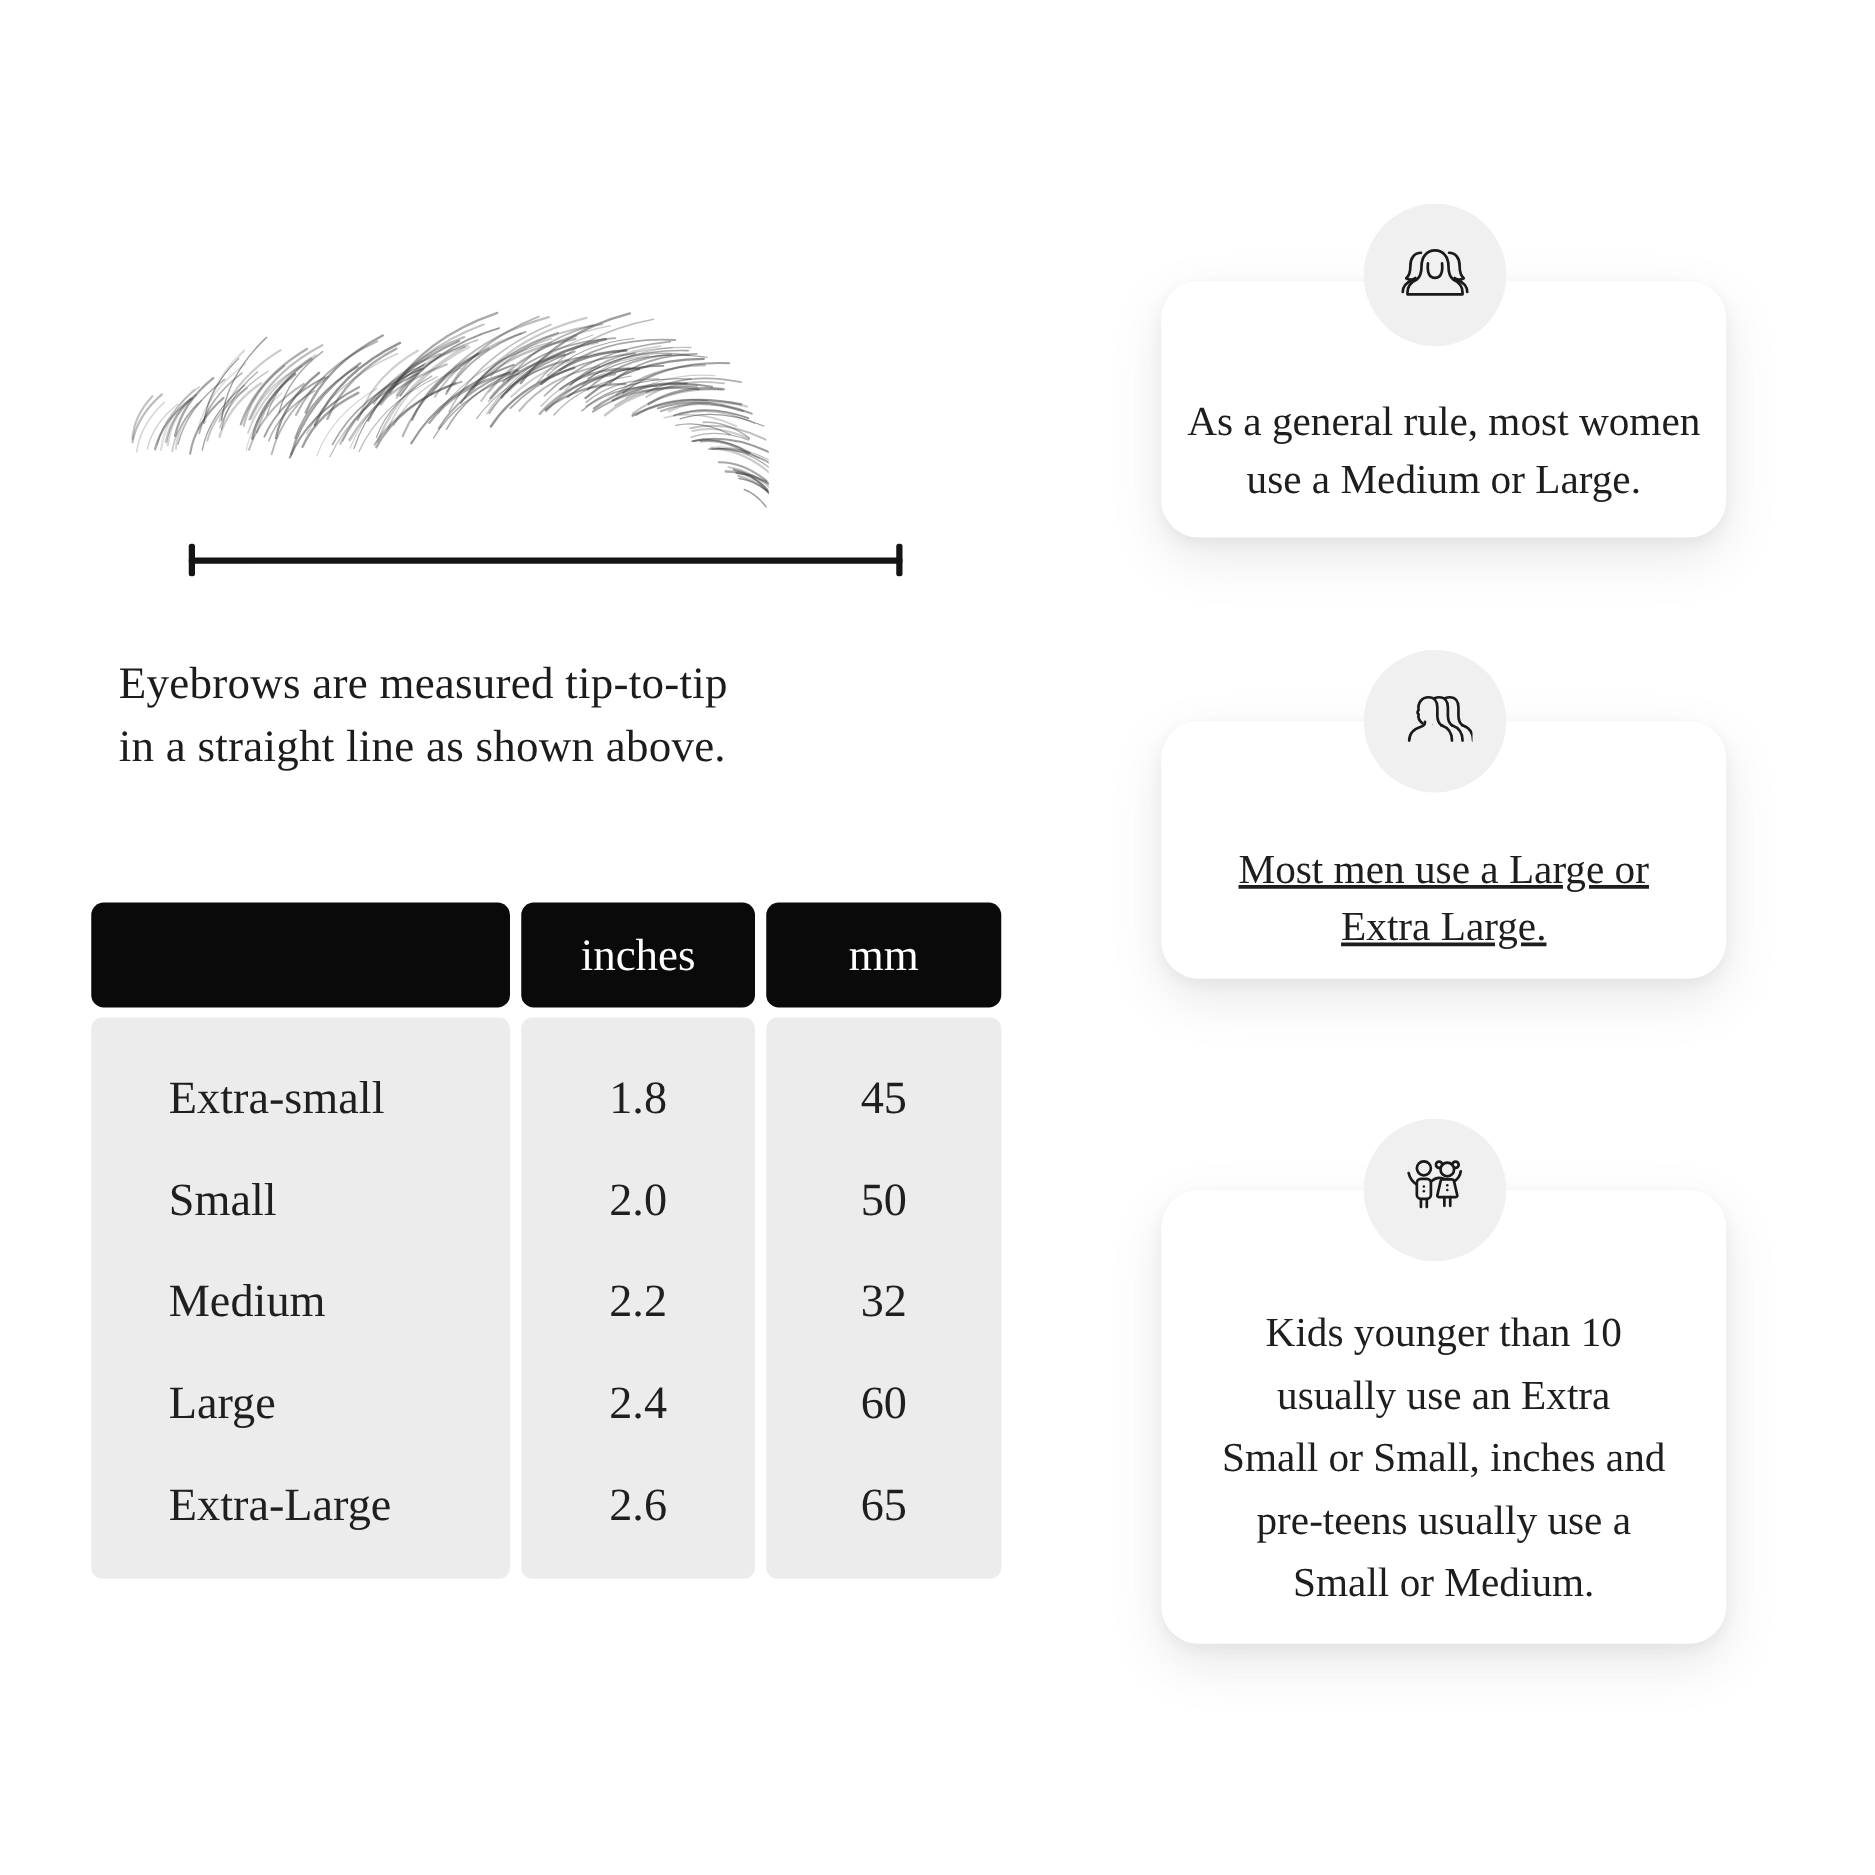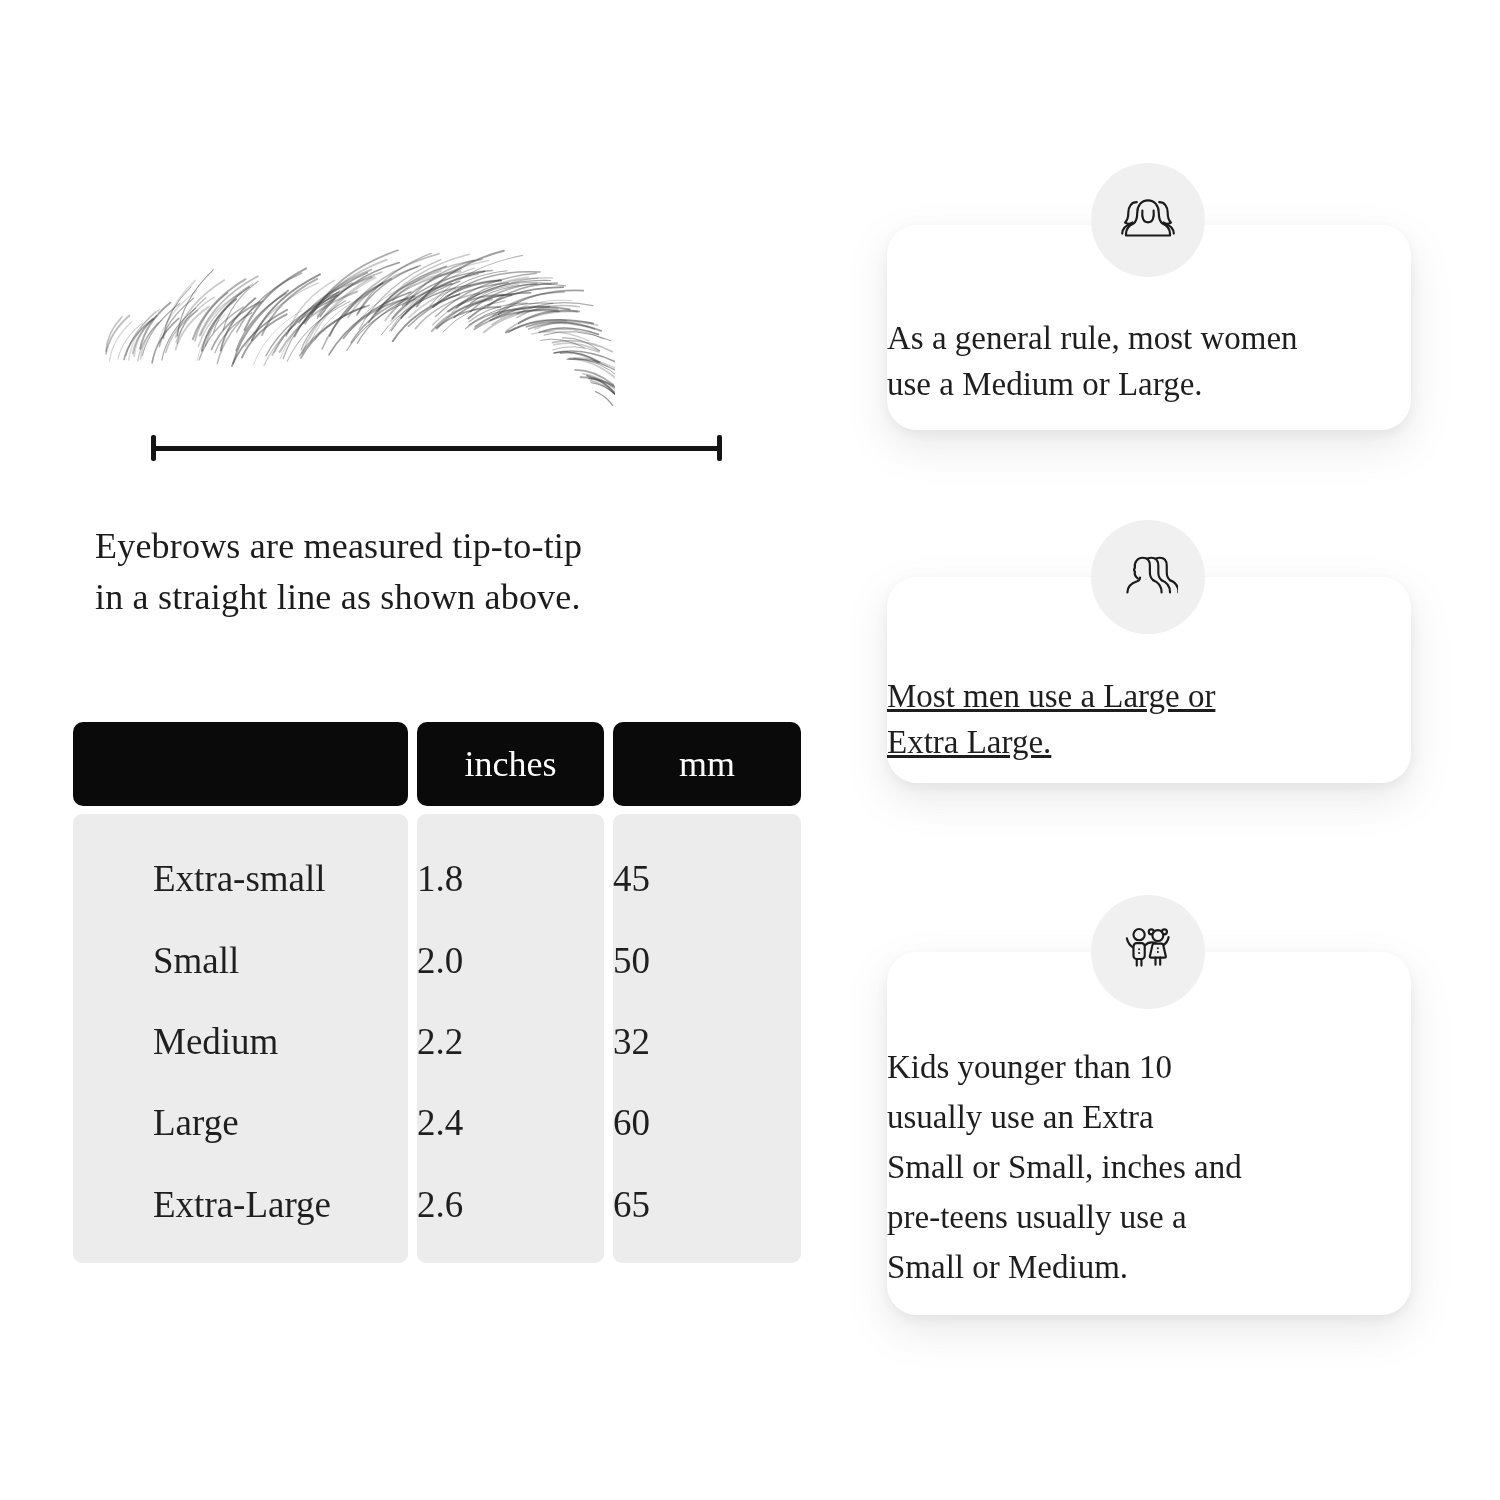"As a general rule, most" .card { left: 887px -> 929px; text-align: none -> center; width: 524px -> 452px }
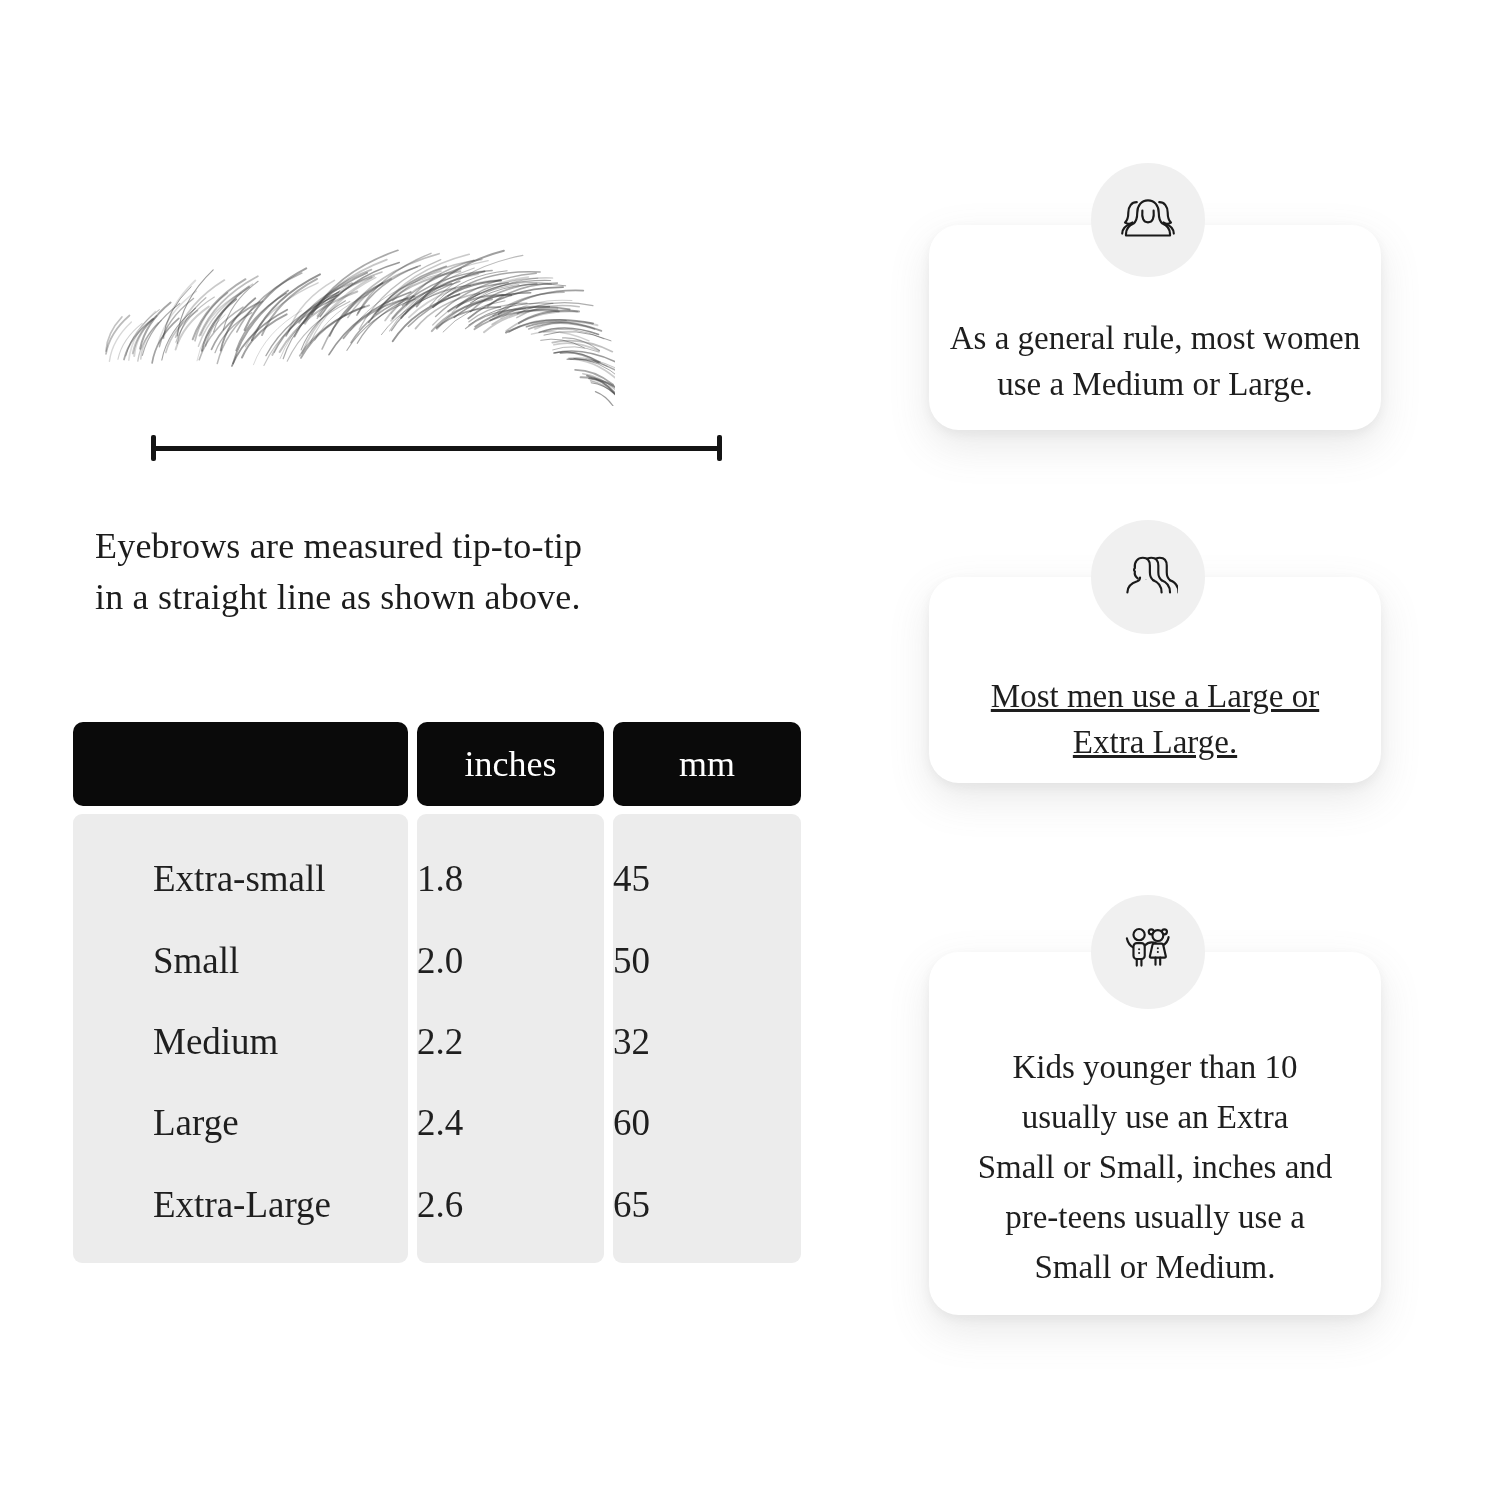"Extra-small" .tbody-col.labels .cell { padding-left: 80px -> 62px }
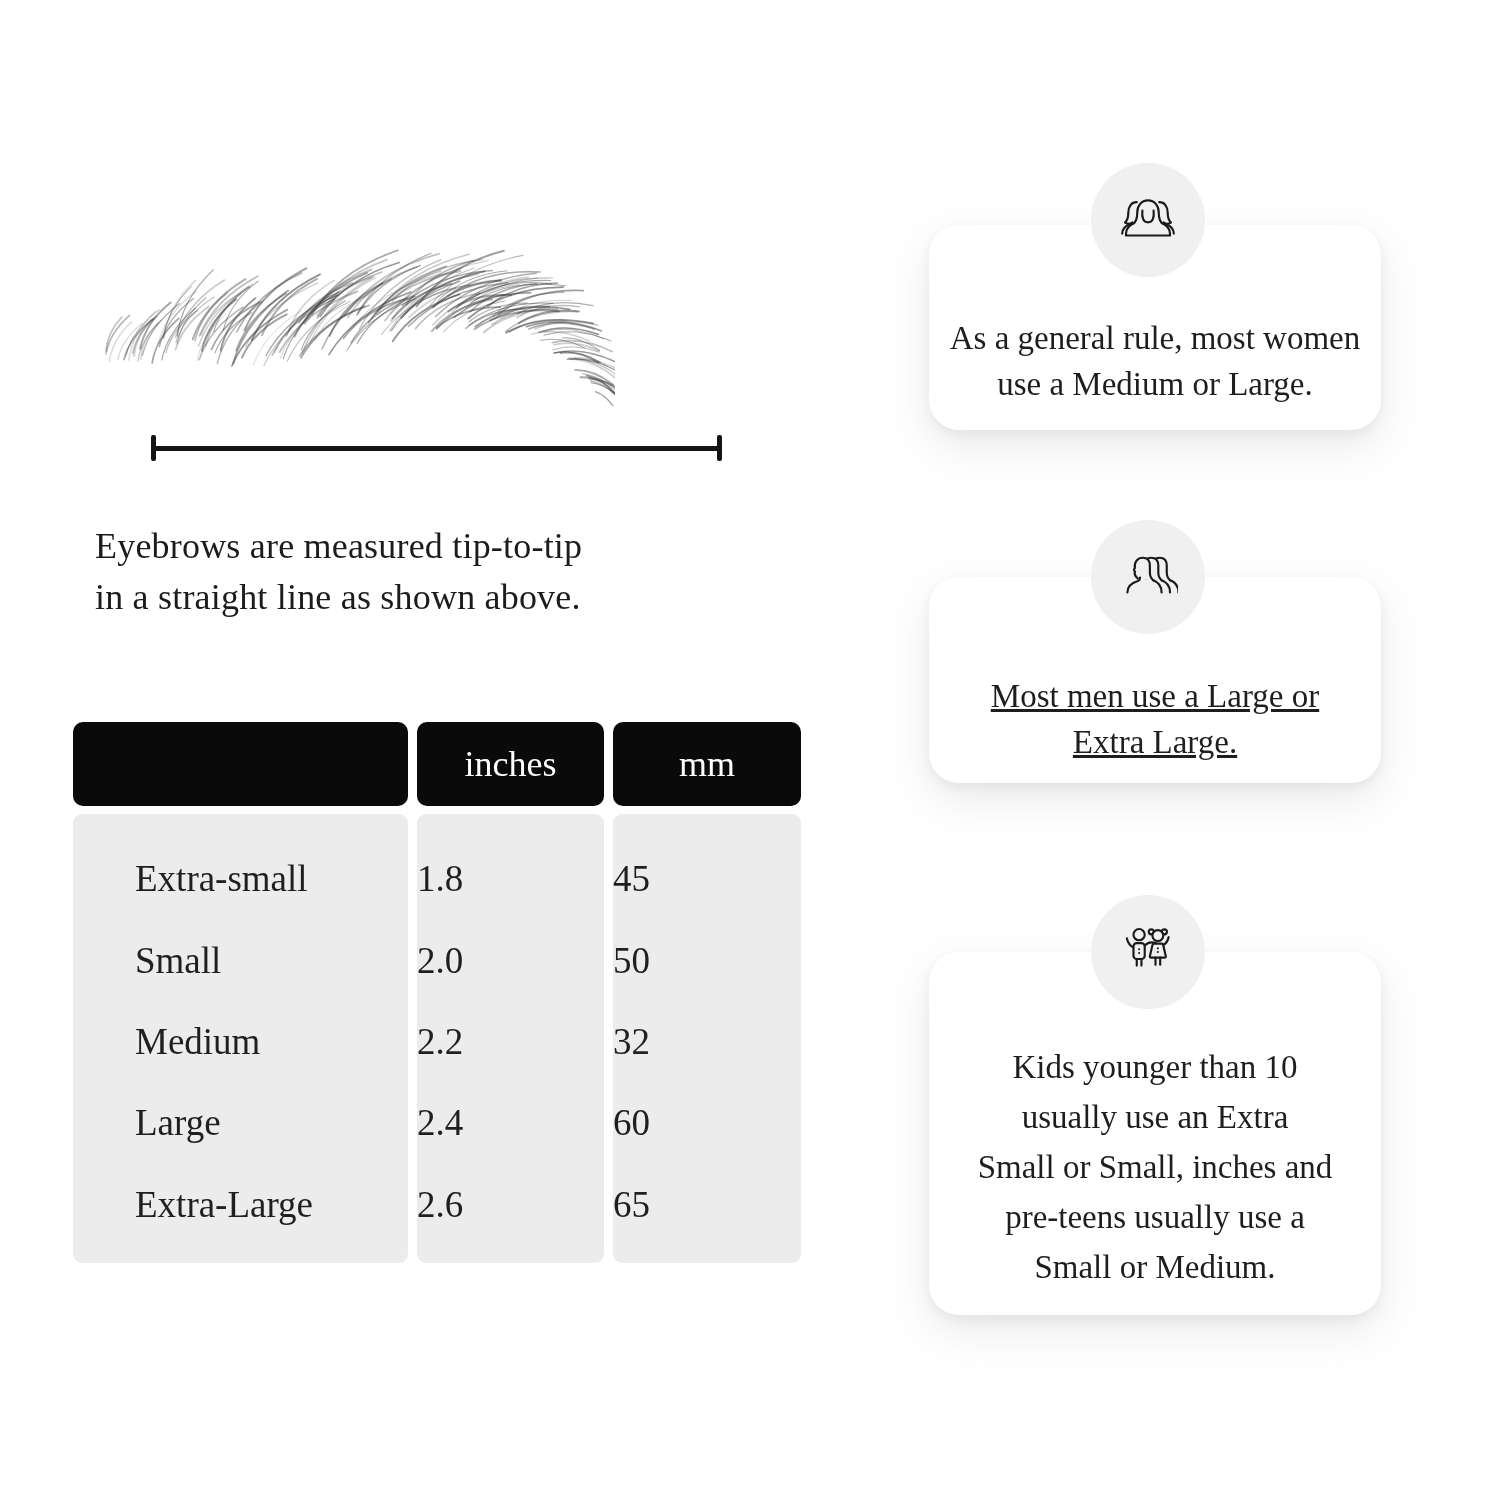"1.8" .tbody-col .cell { text-align: left -> center }
